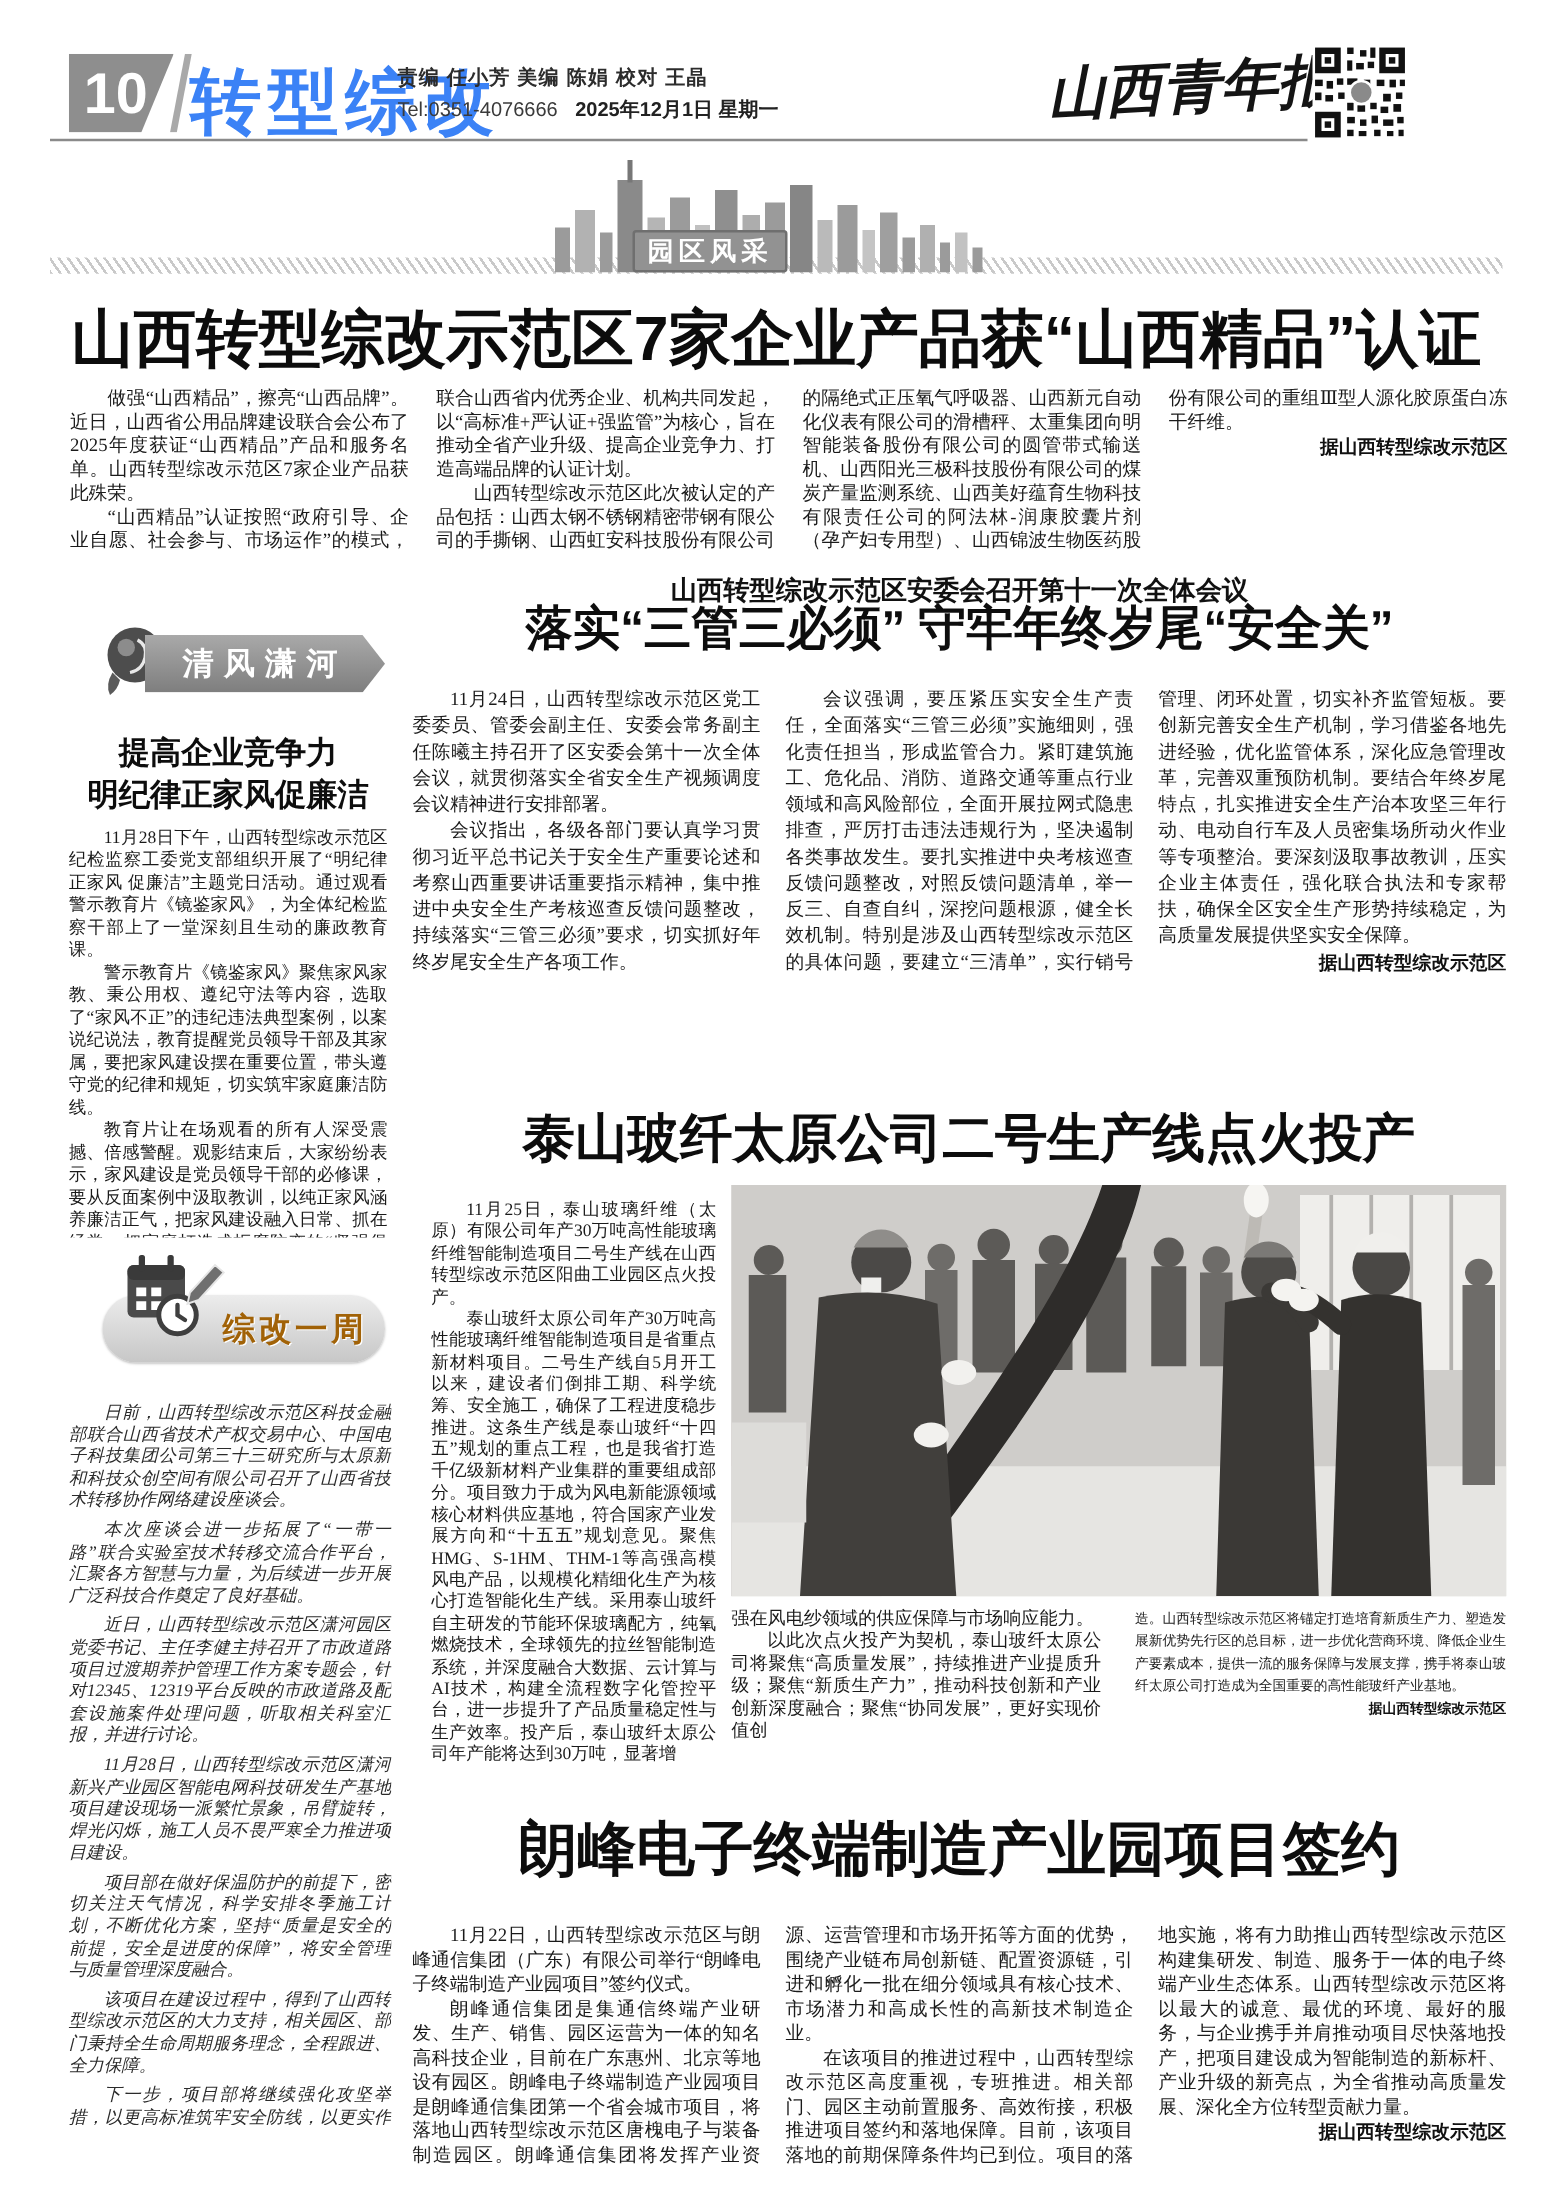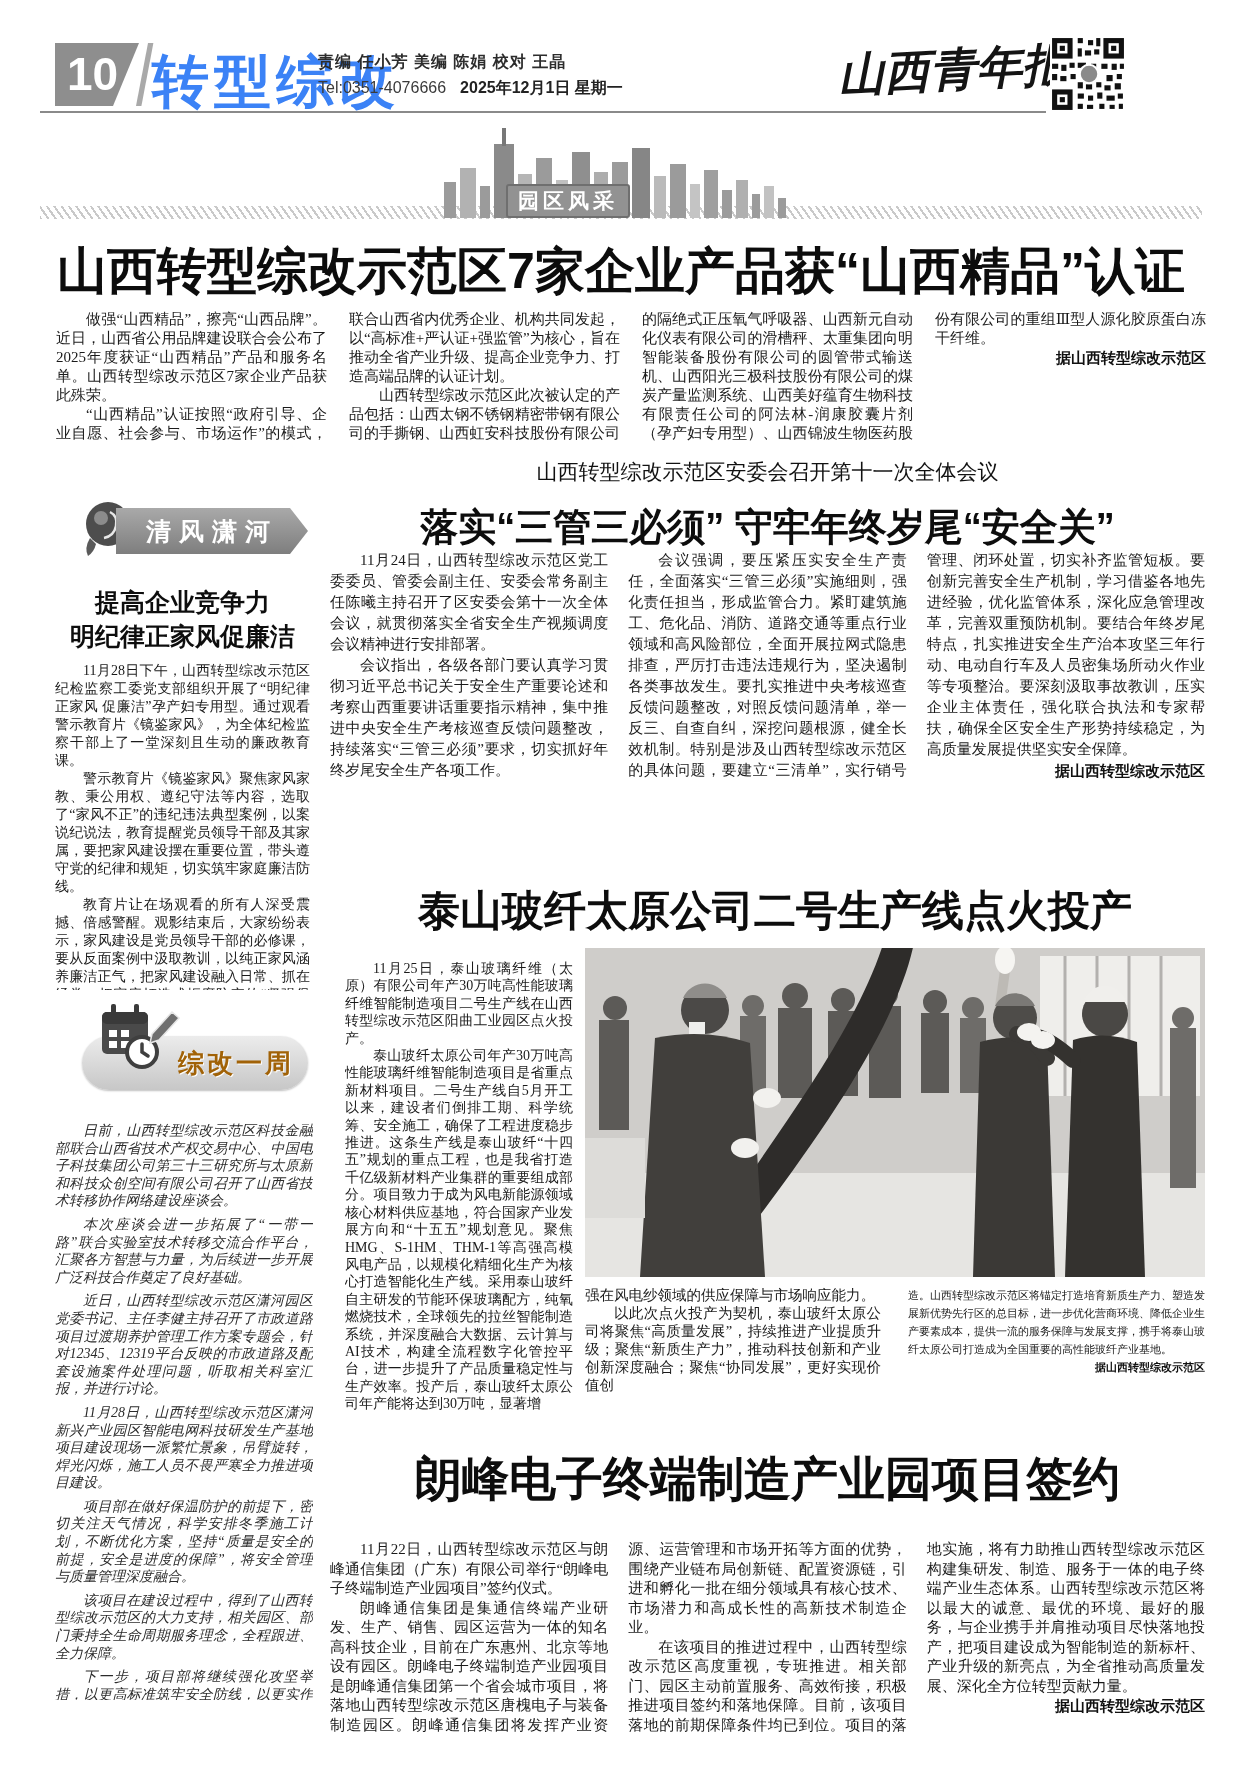"山西转型综改示范区安委会召开第十一次全体会议" .kicker { font-weight: normal -> bold }
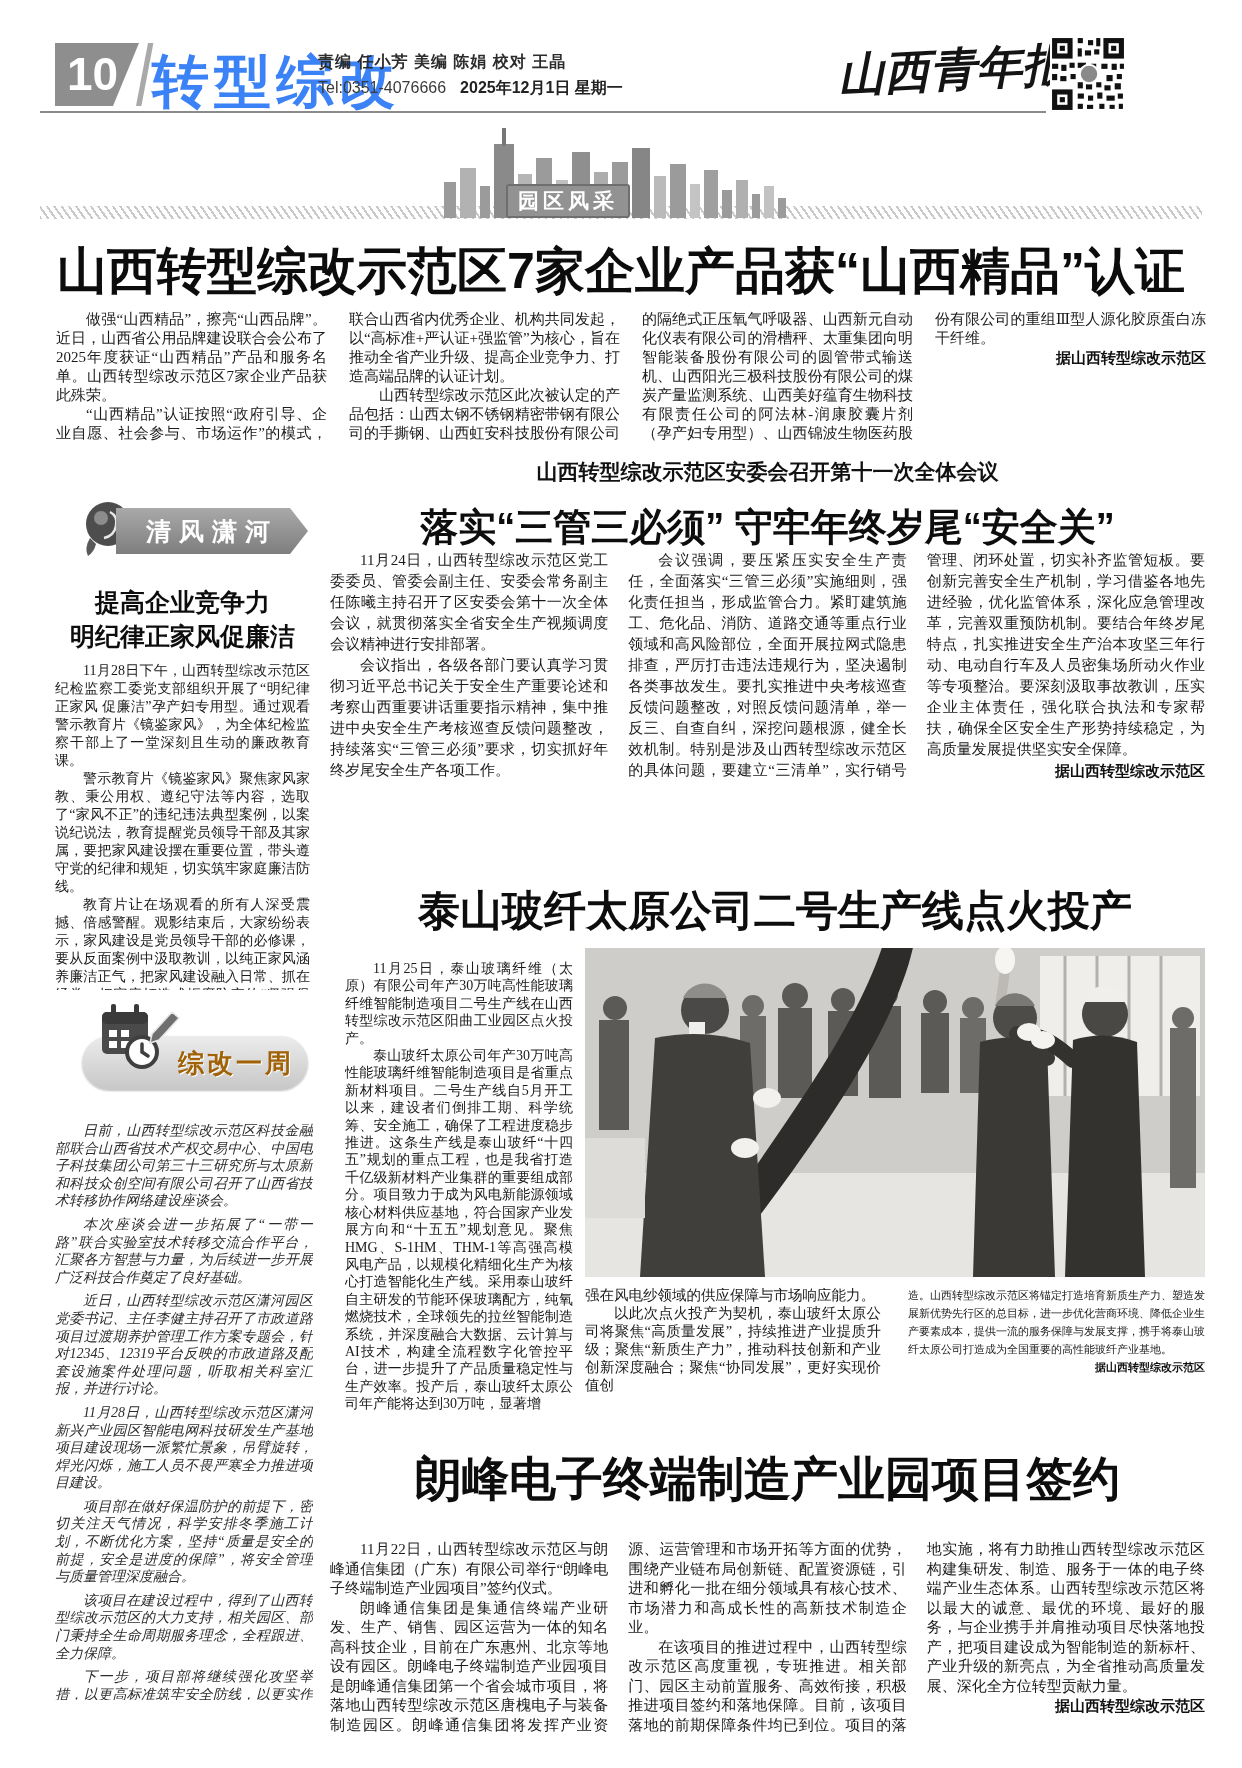"落实“三管三必须” 守牢年终岁尾“安全关”" .headline-l { top: 502px -> 477px }
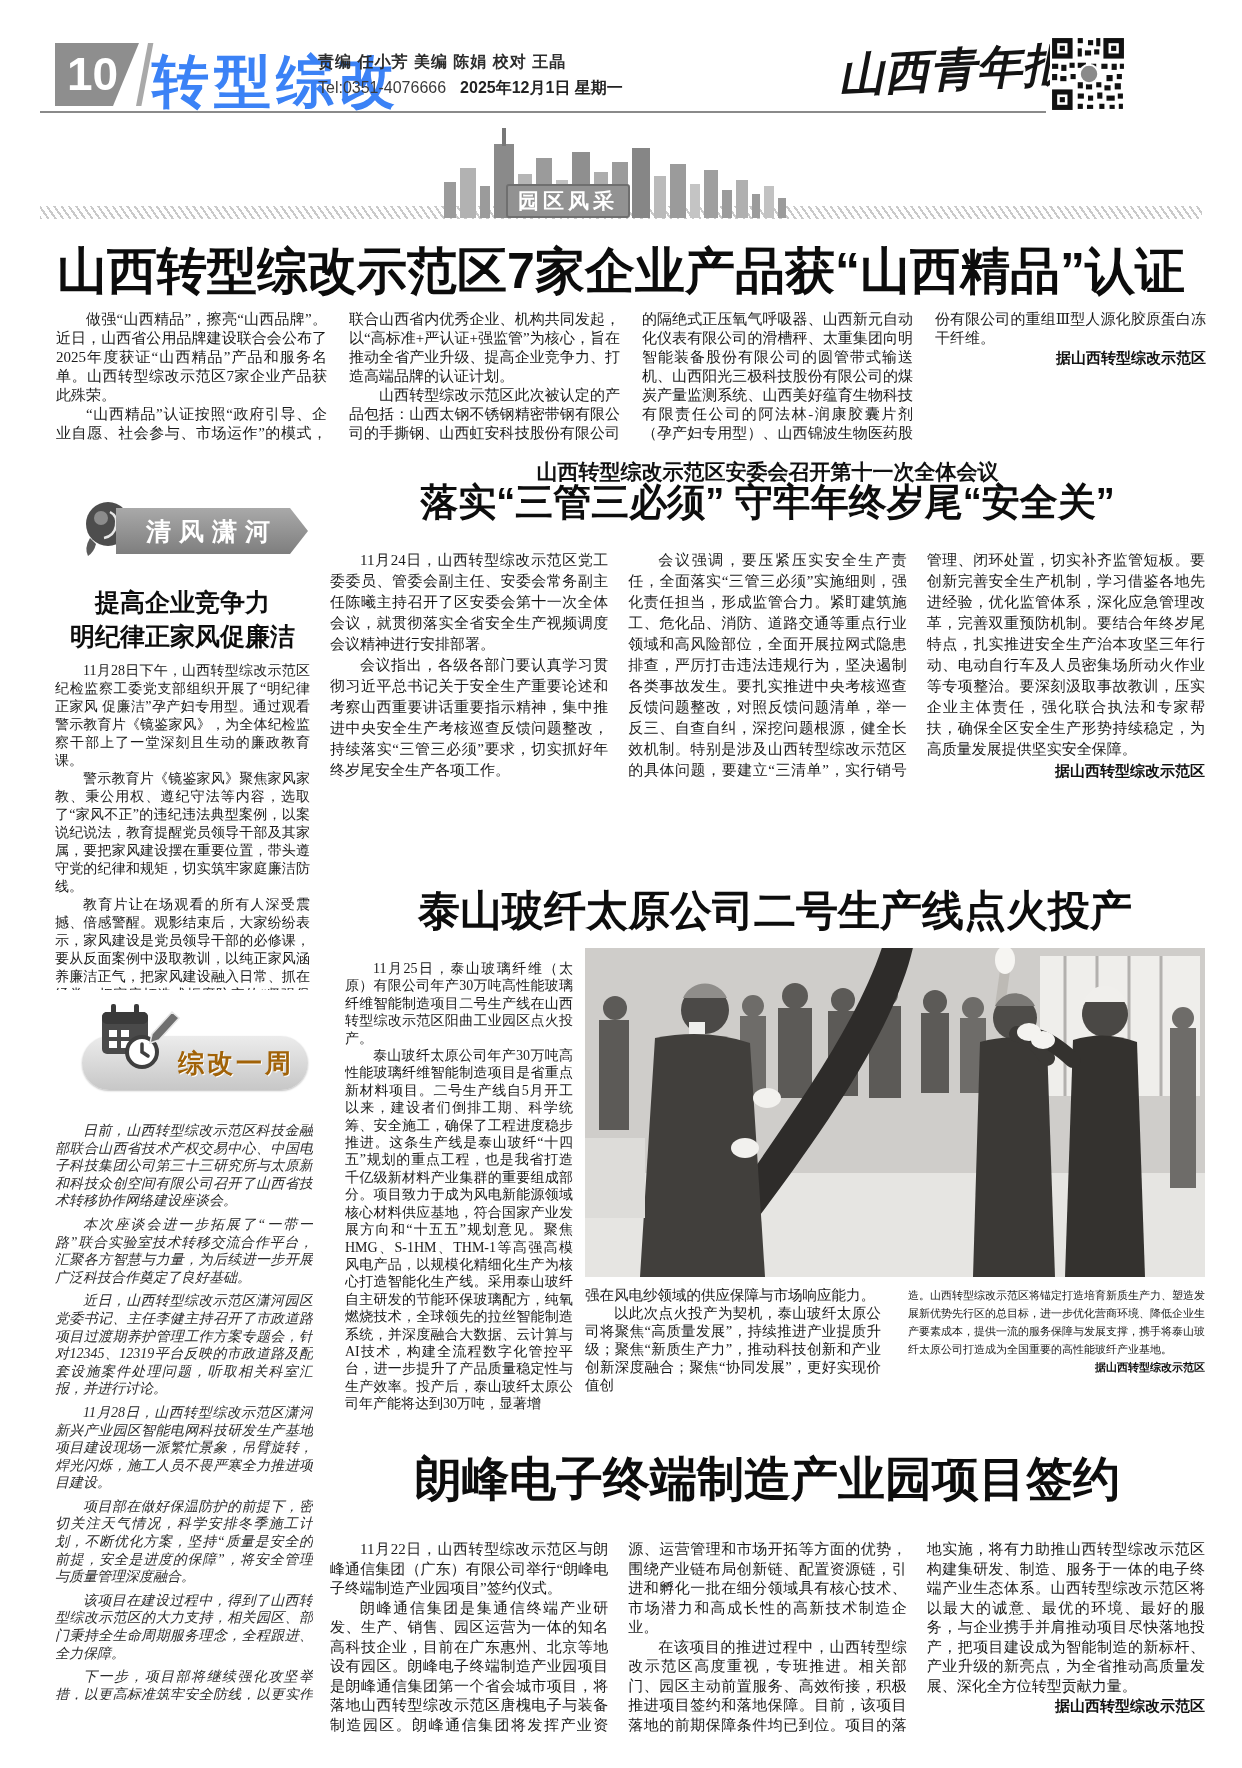"11月28日下午，山西转型综改示范区纪检监察工委党支部组织开展了“明纪律 正家风" p { text: 孕产妇专用型 -> 主题党日活动 }
